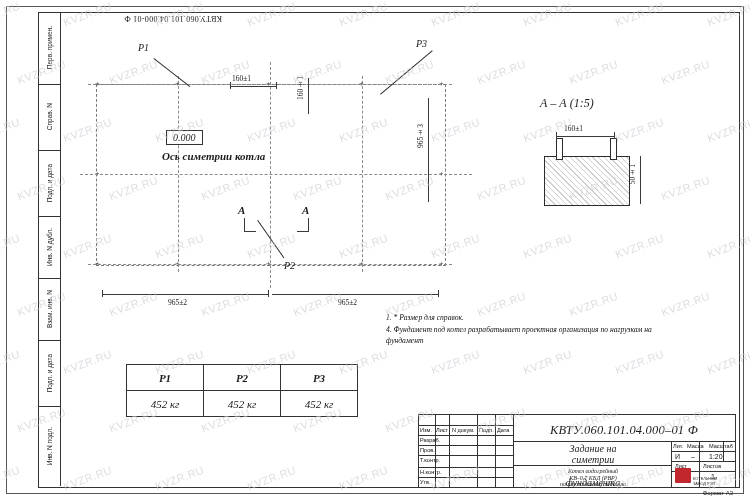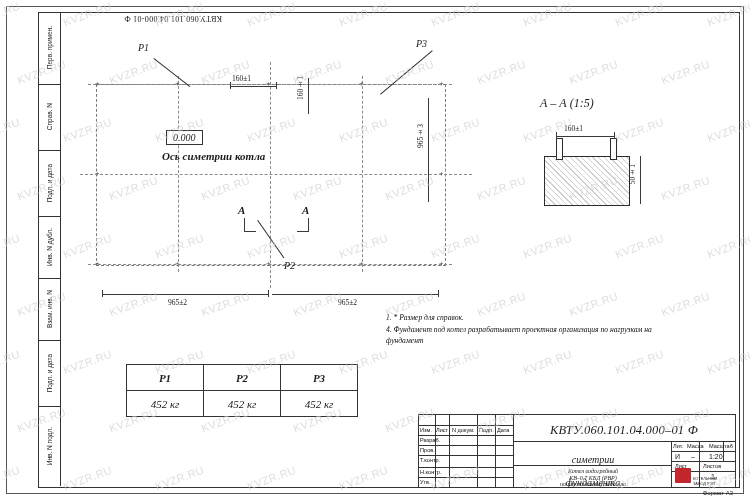"Задание на" div.stitle-sub { html: none -> <div>Задание на</div> }
